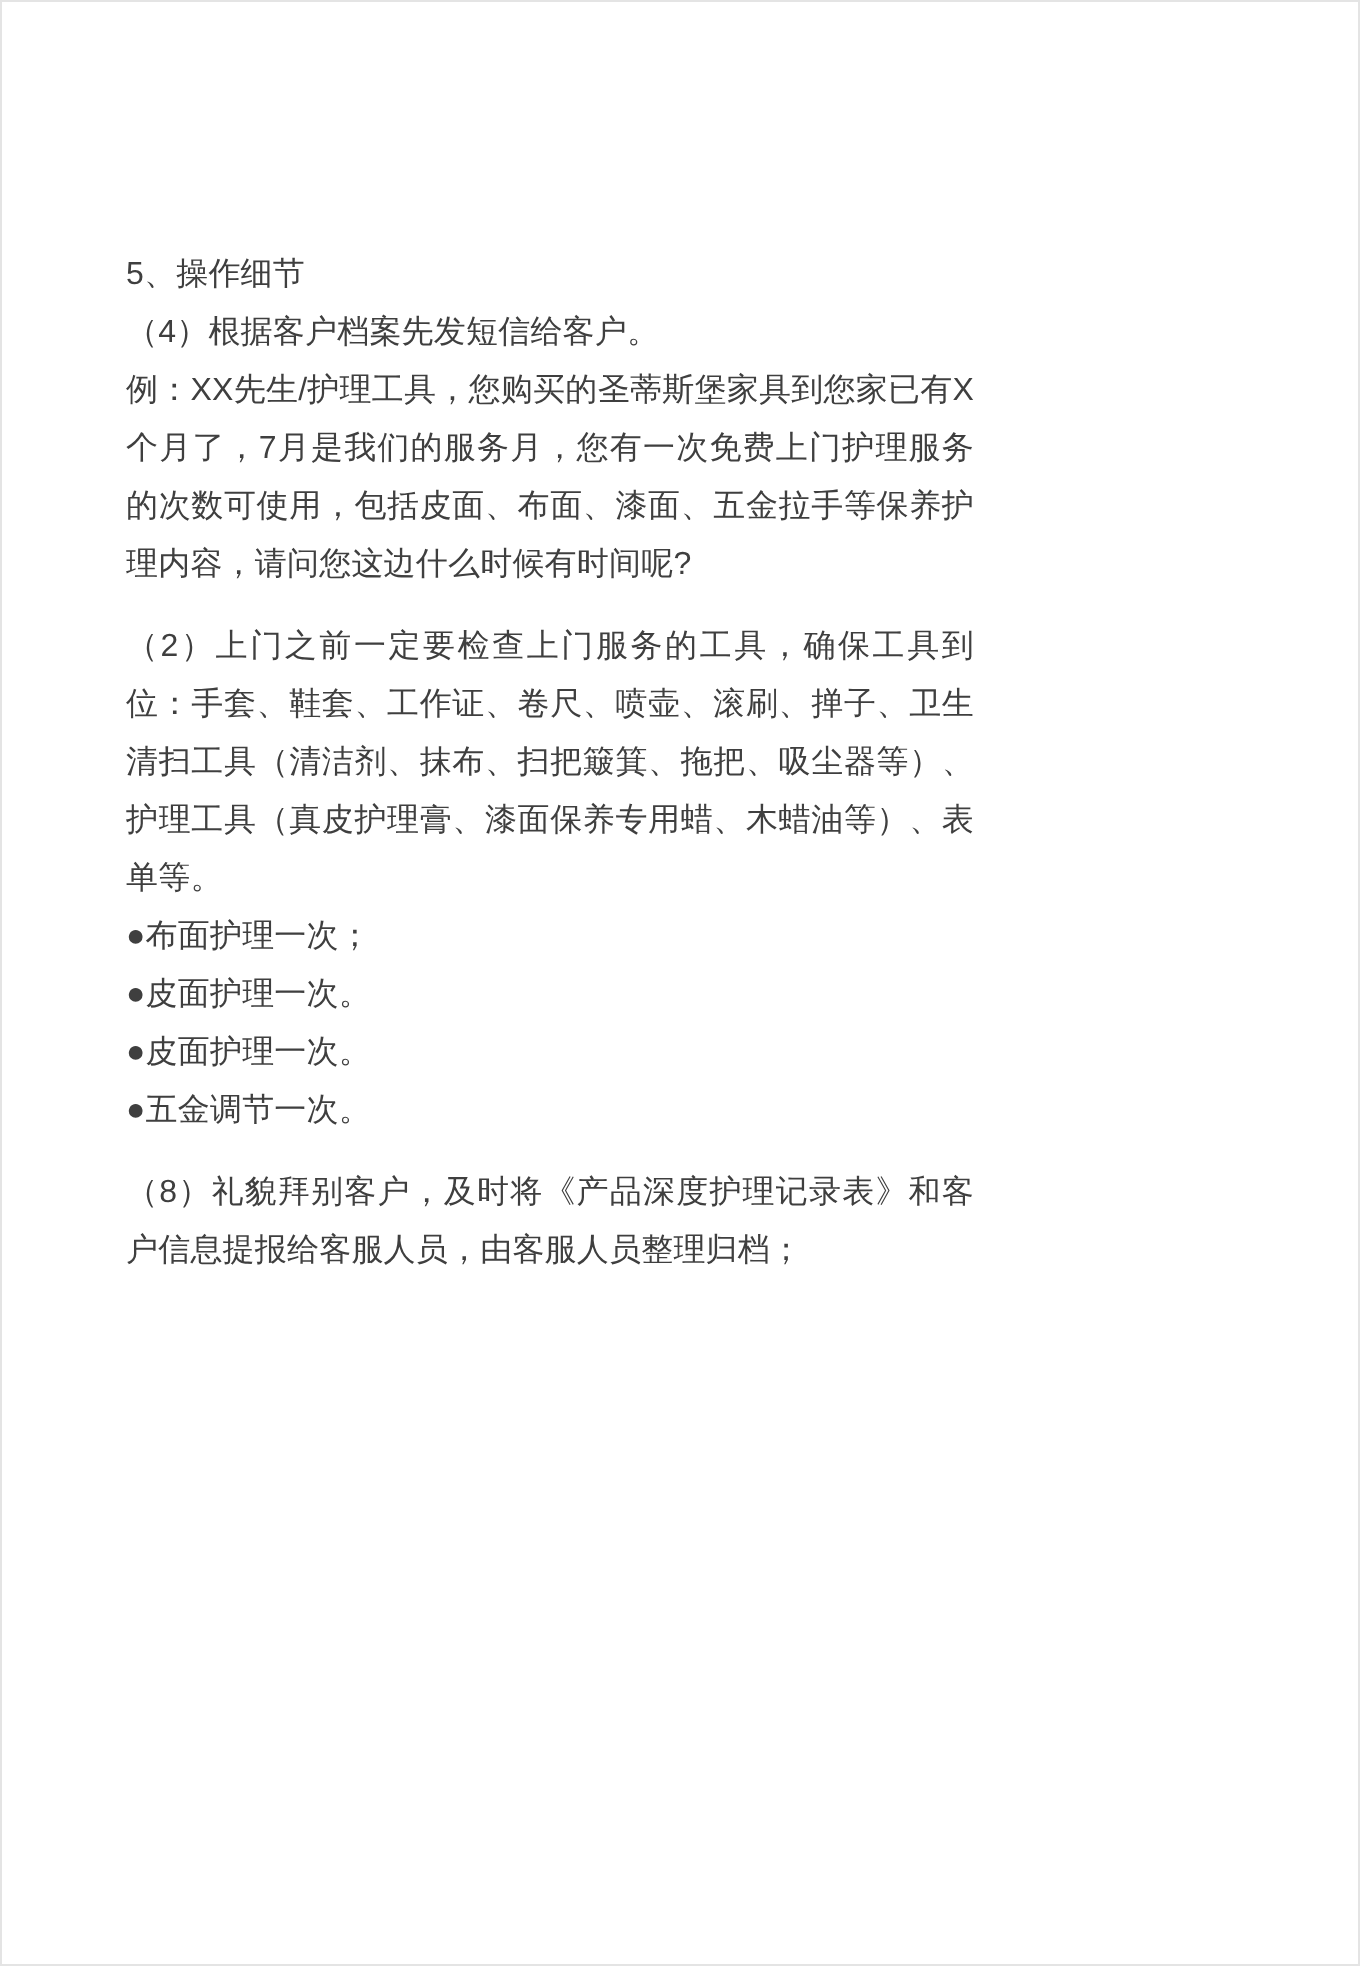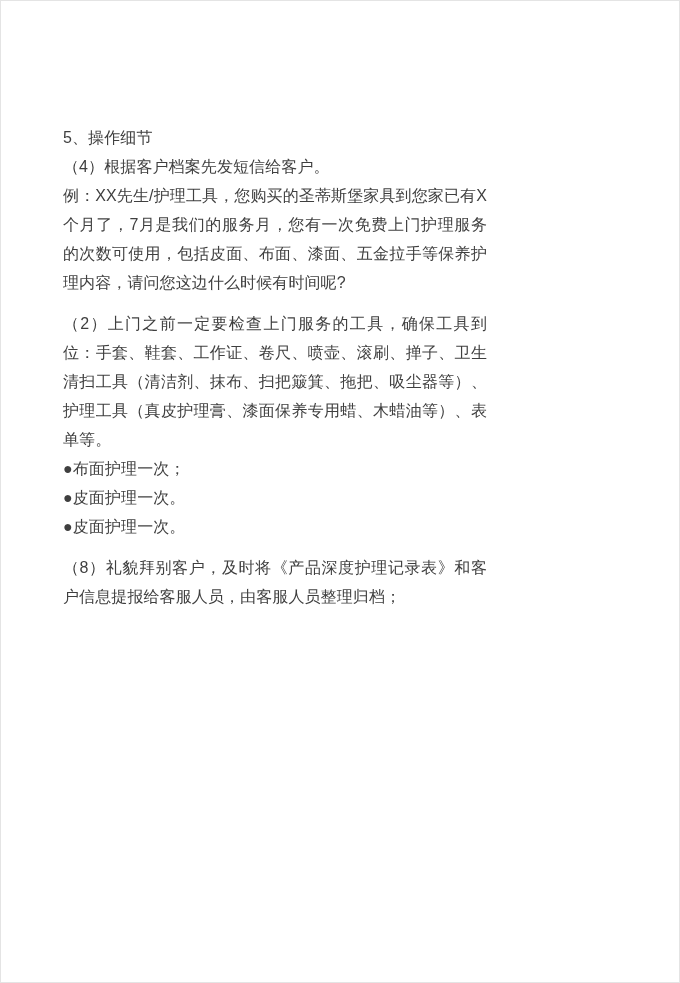"●五金调节一次。" p { html: none -> <p>●五金调节一次。</p> }
